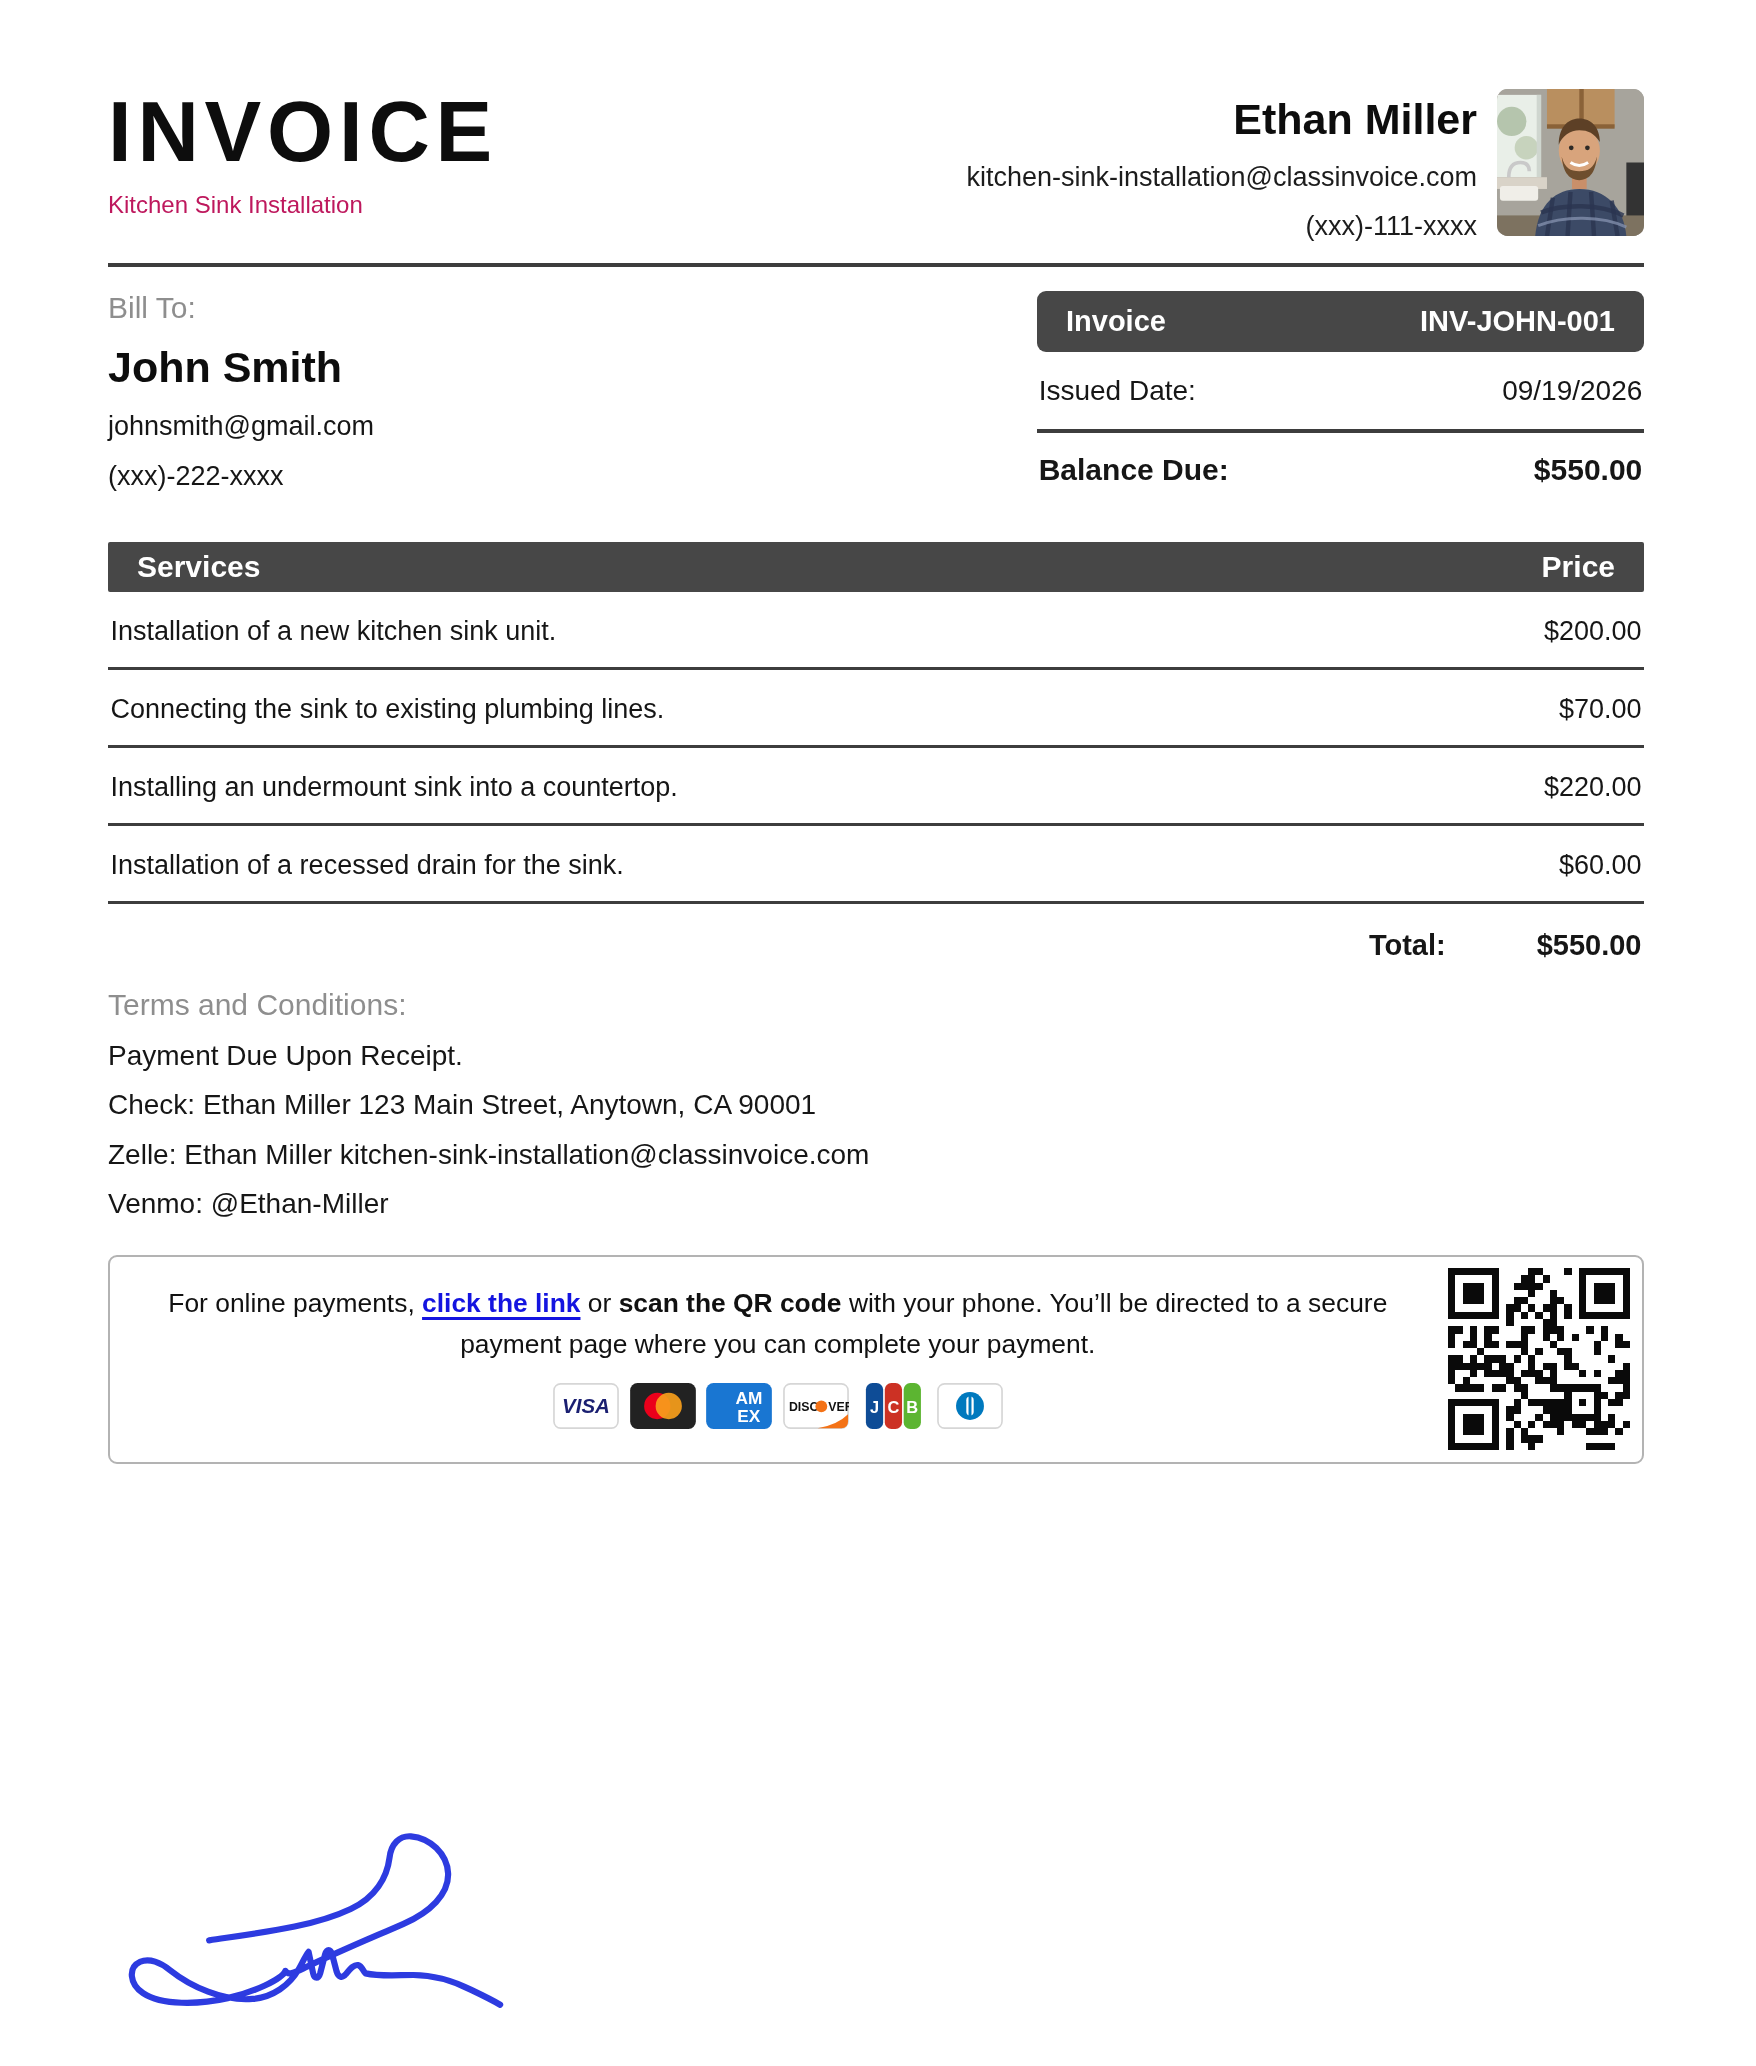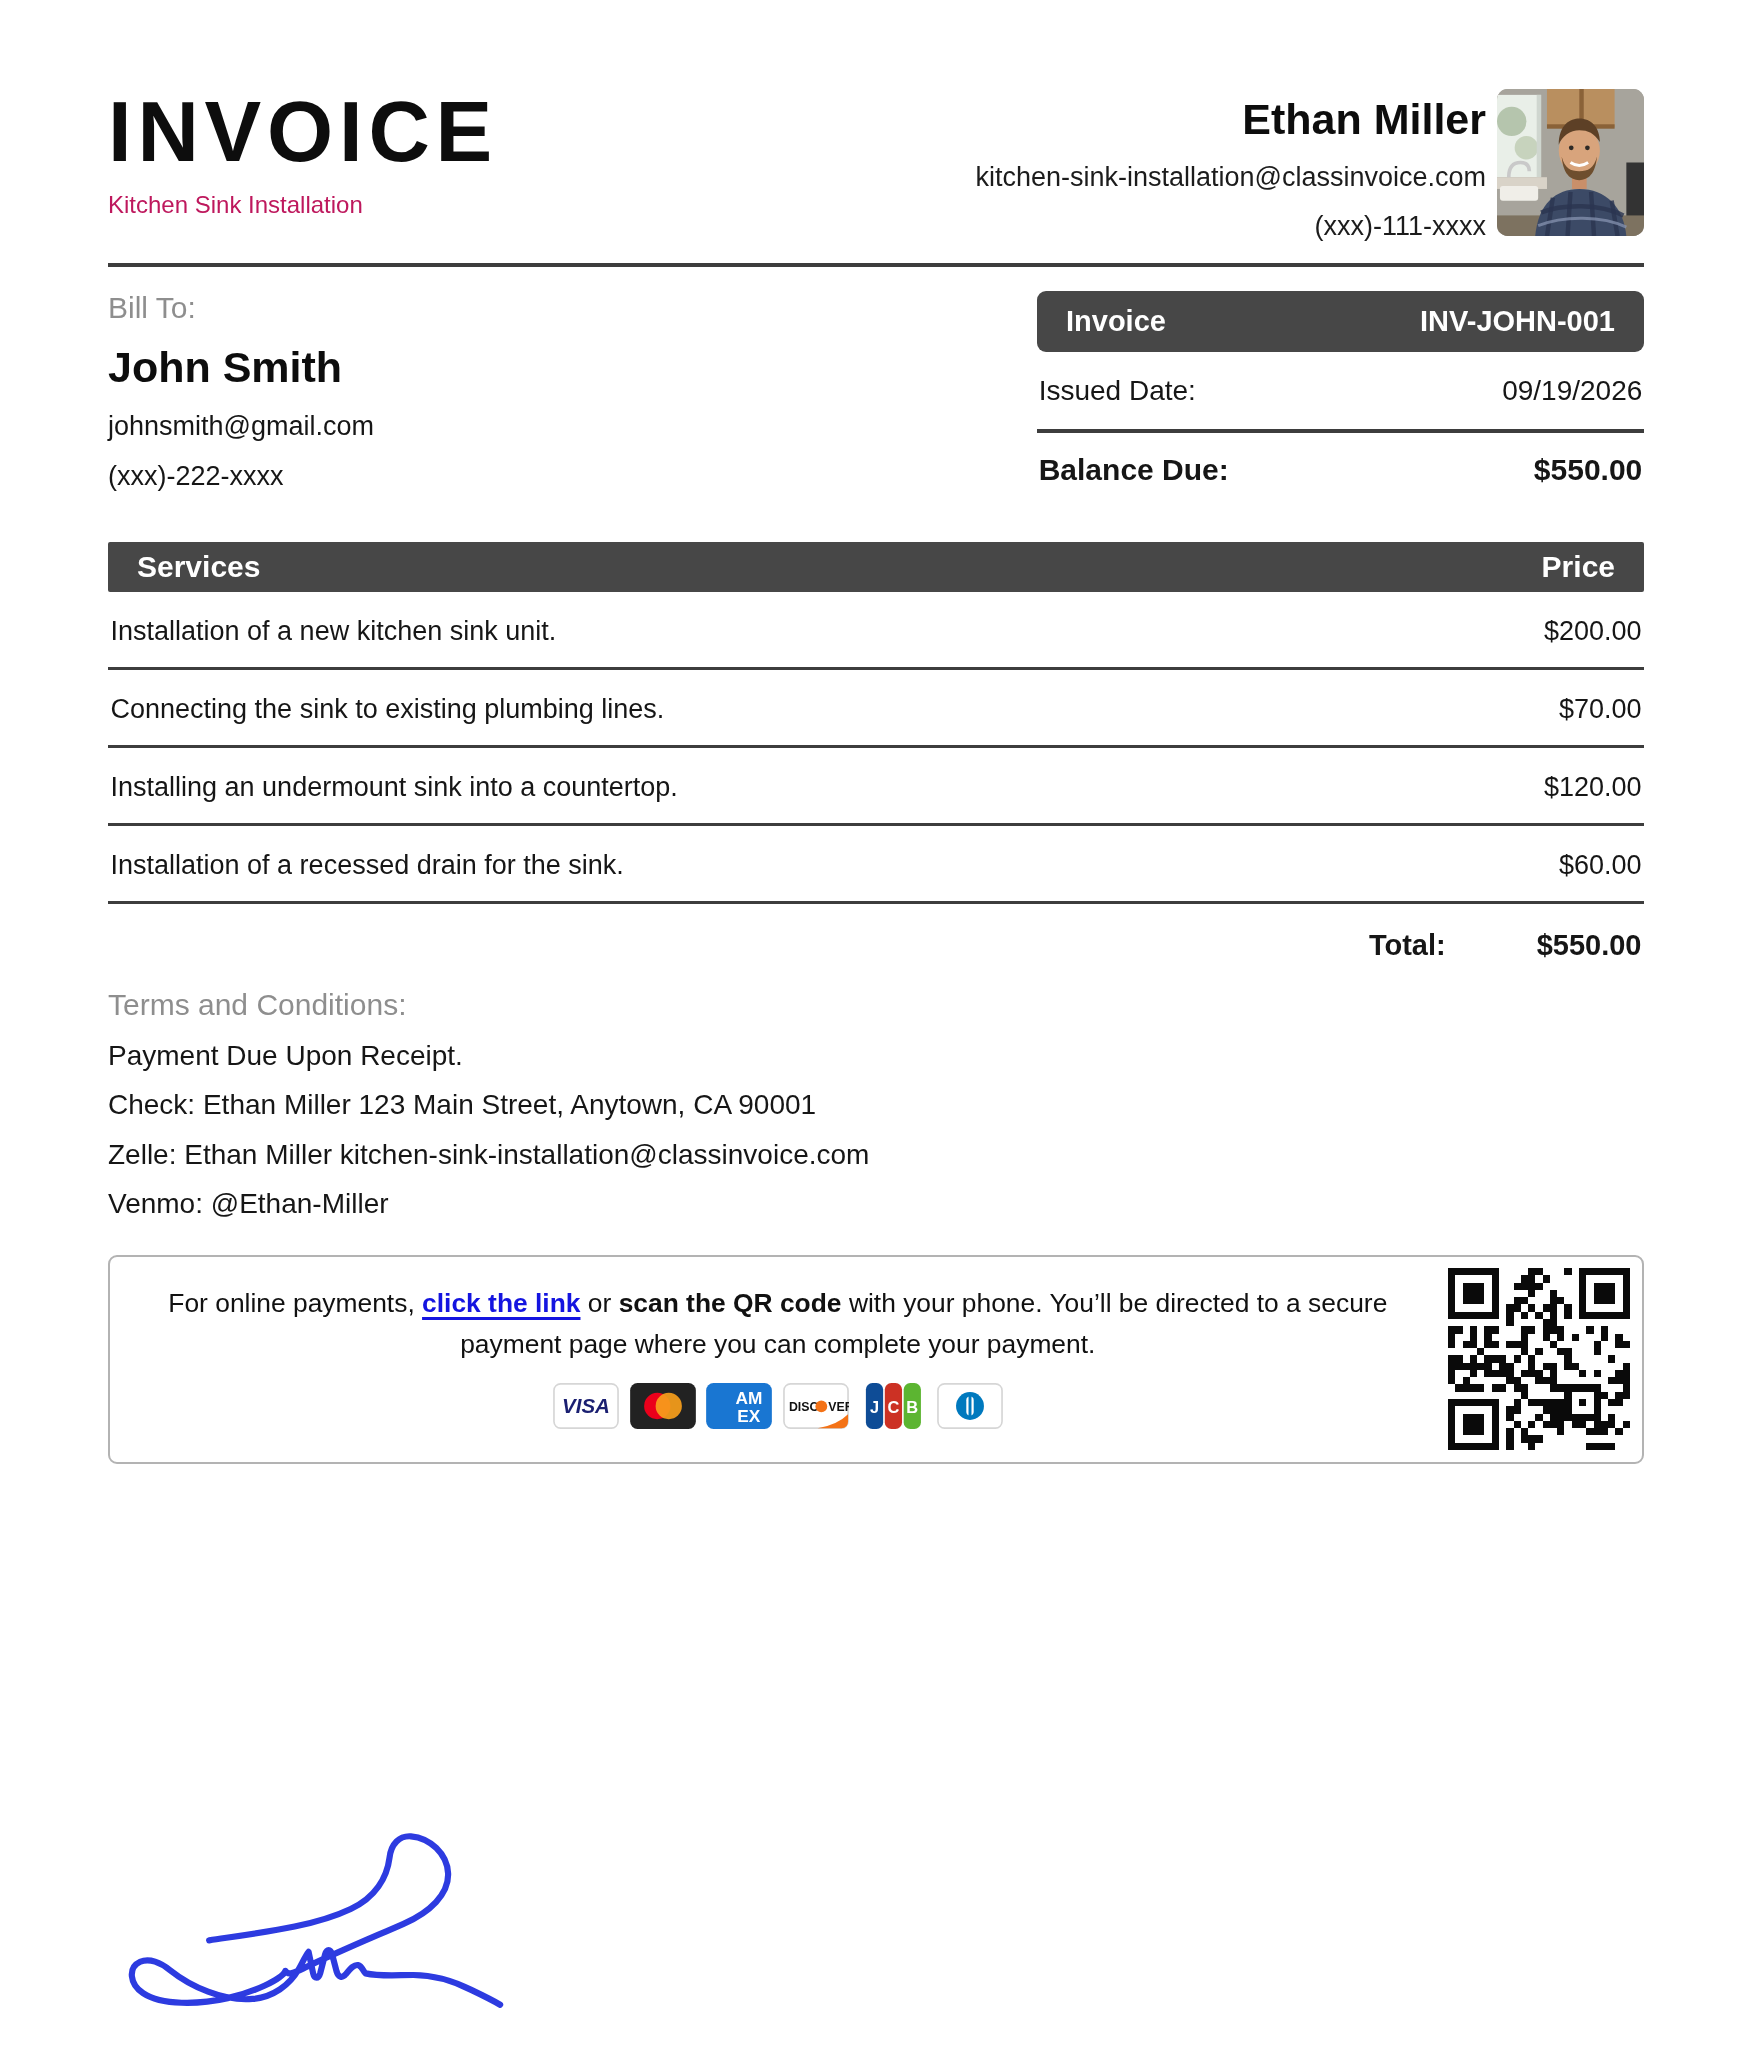"Ethan Miller" .top-right { gap: 11px -> 20px }
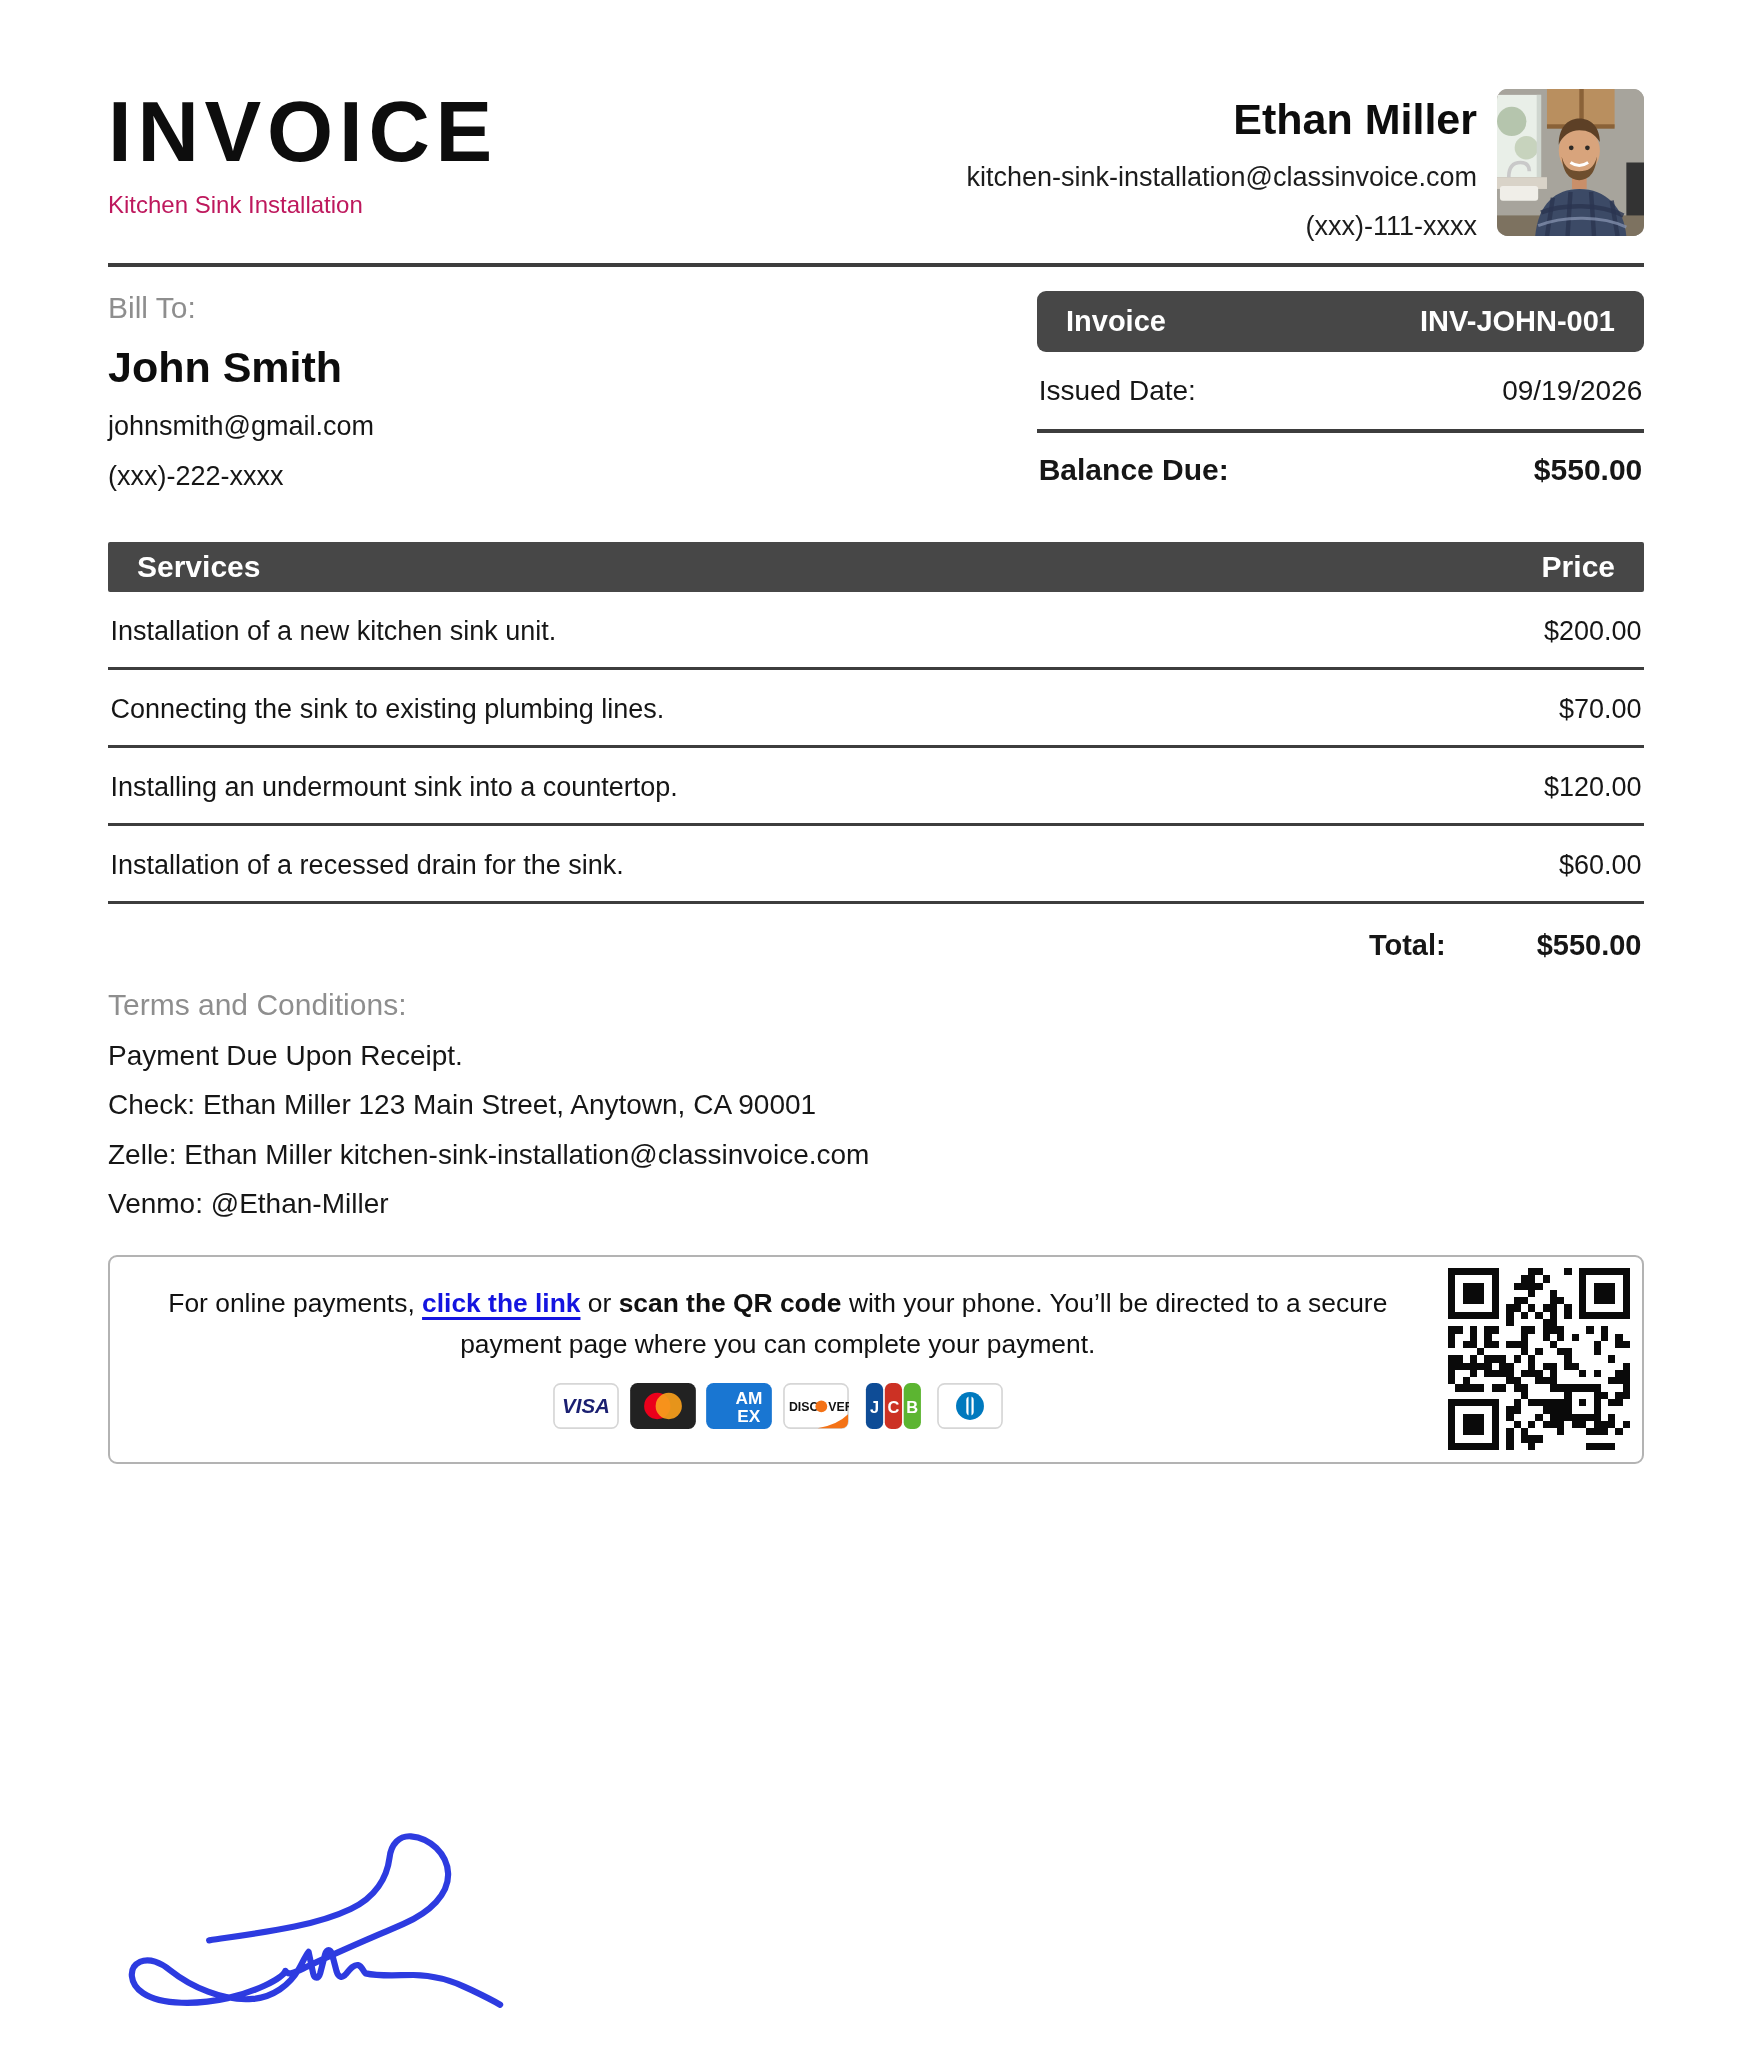"$120.00" span { text: $120.00 -> $220.00 }
